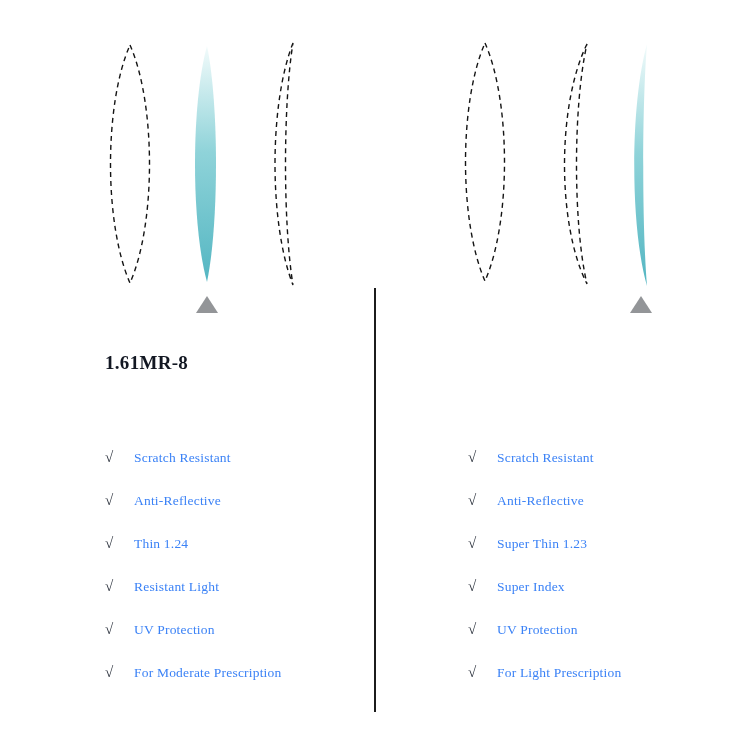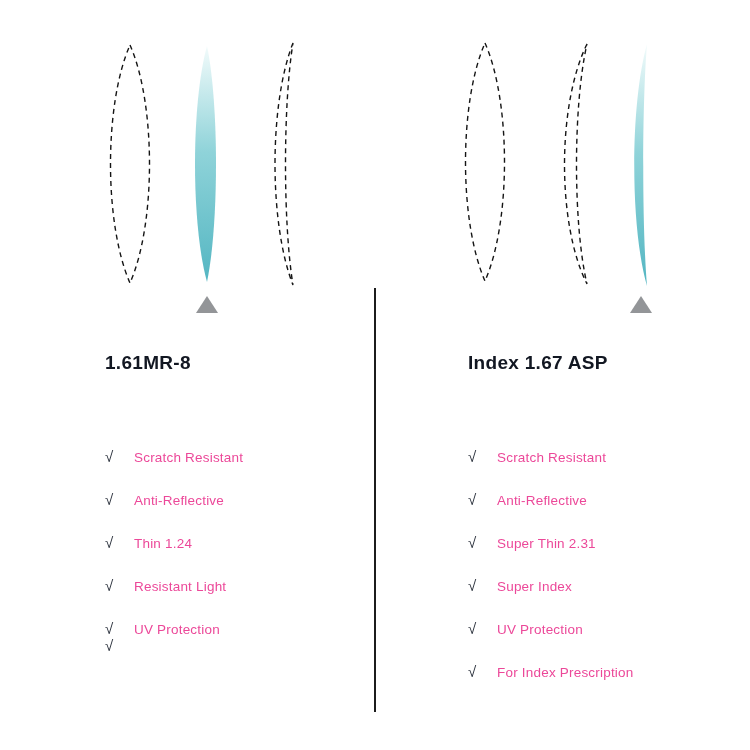"1.61MR-8" .page { font-family: Liberation Sans, sans-serif -> Liberation Serif, serif }
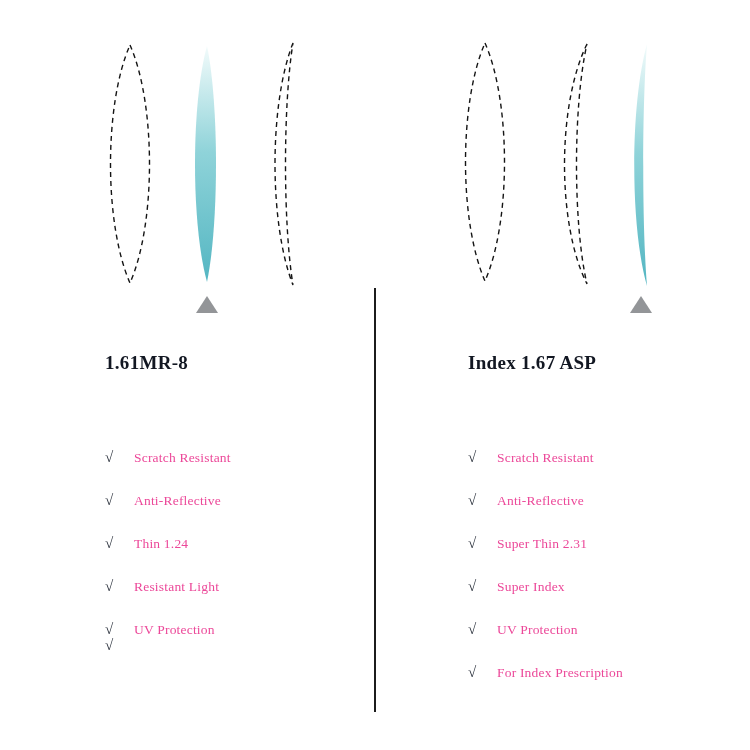"Index 1.67 ASP" h2.title { html: <h2>Index 1.67 ASP</h2> -> none }
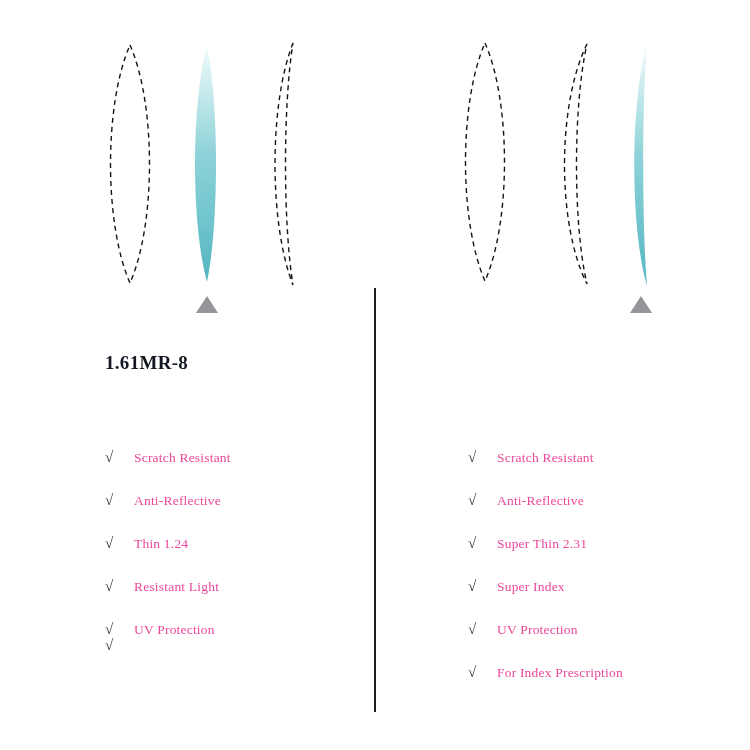"Scratch Resistant" .feature-text { color: #ec4899 -> #3b82f6 }
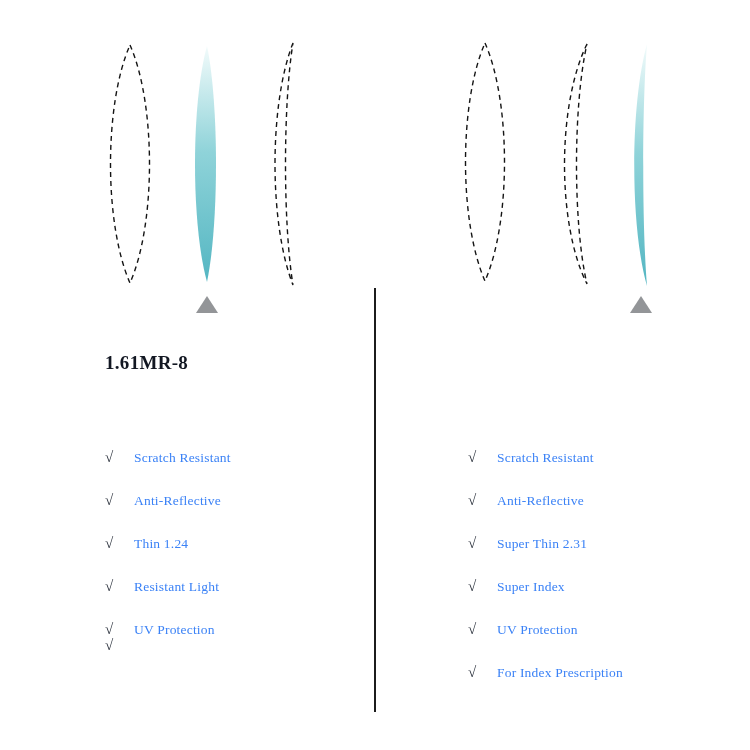"Super Thin 2.31" span.feature-text { text: 2.31 -> 1.23 }
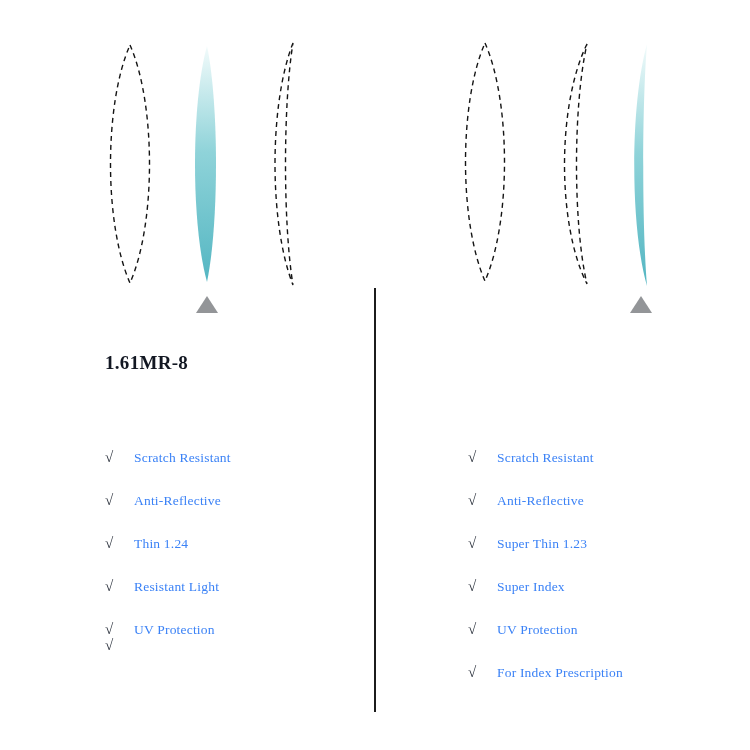"For Moderate Prescription" span.feature-text { html: none -> <span>For Moderate Prescription</span> }
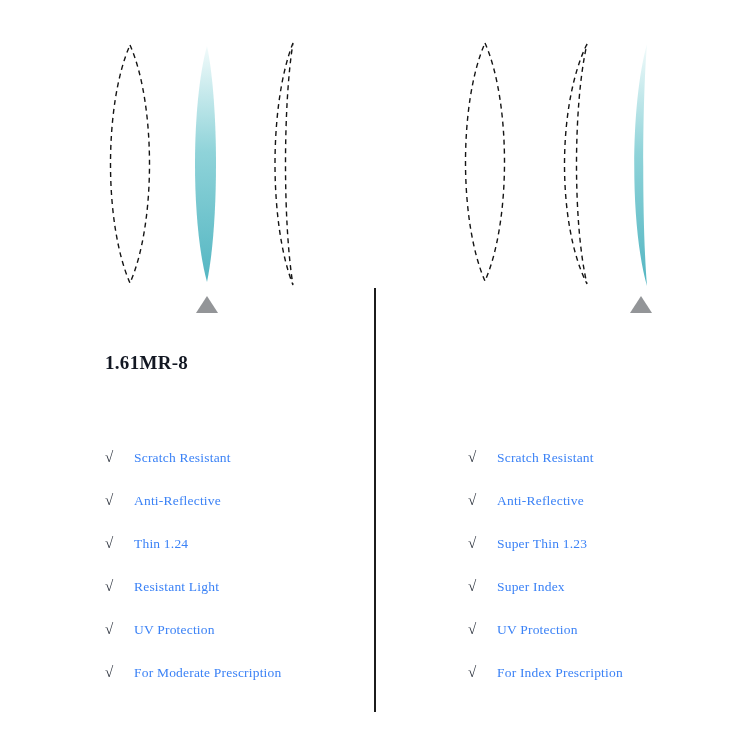"For Index Prescription" span.feature-text { text: Index -> Light }
